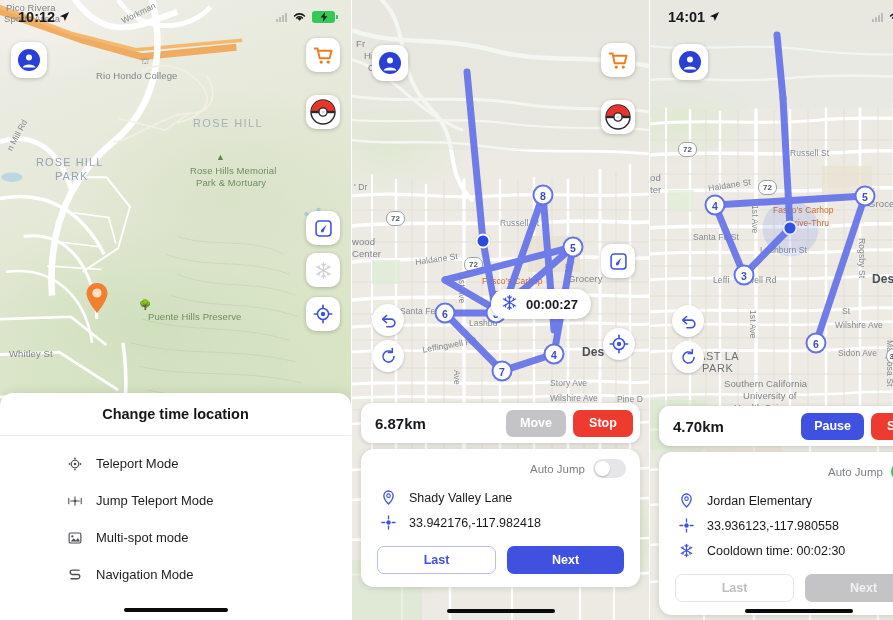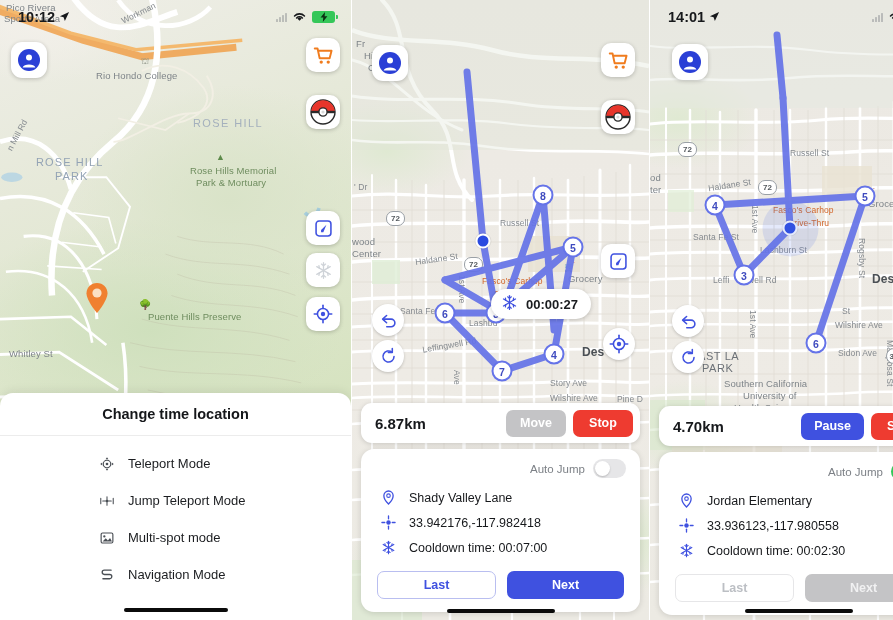"Teleport Mode" .menu-item { padding: 10px 0 10px 98px -> 10px 0 10px 66px }
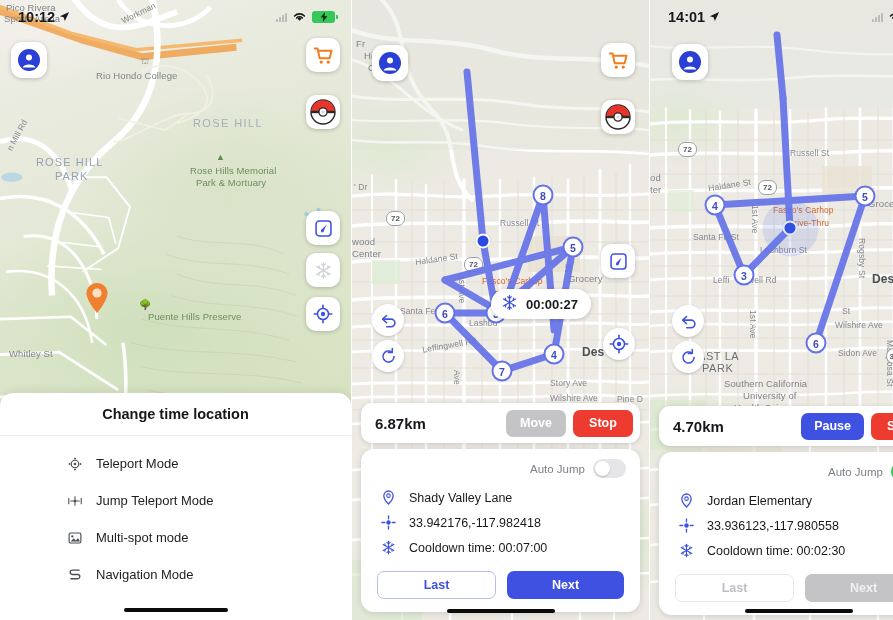"Cooldown time: 00:07:00" div.irow { html: <div> <span> <svg> <g> <path></path> <path></path> <path></path> <path></path> <path></path> <path></path> <path></path> <path></path> <path></path> <path></path> <path></path> </g> </svg> </span> <span>Cooldown time: 00:07:00</span> </div> -> none }
